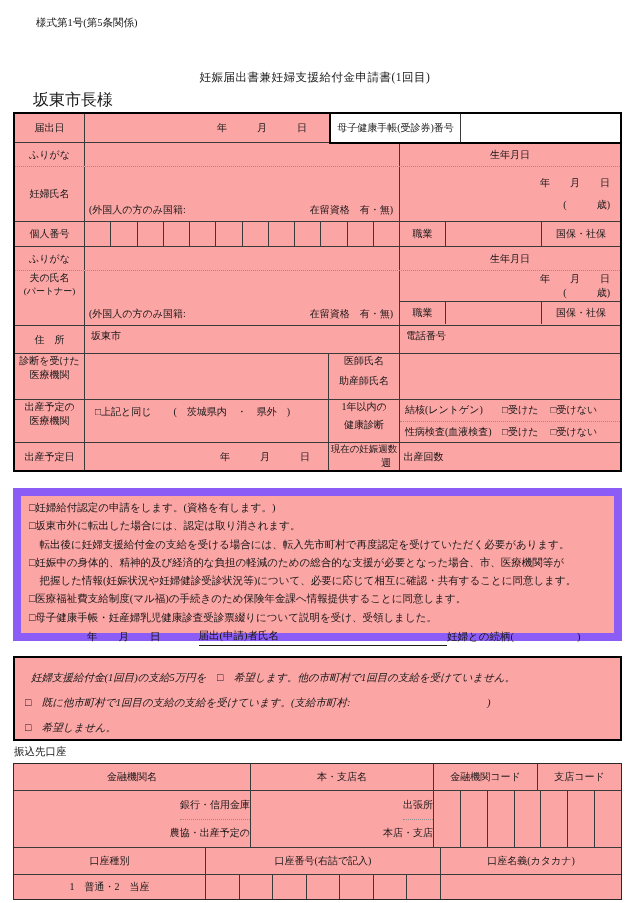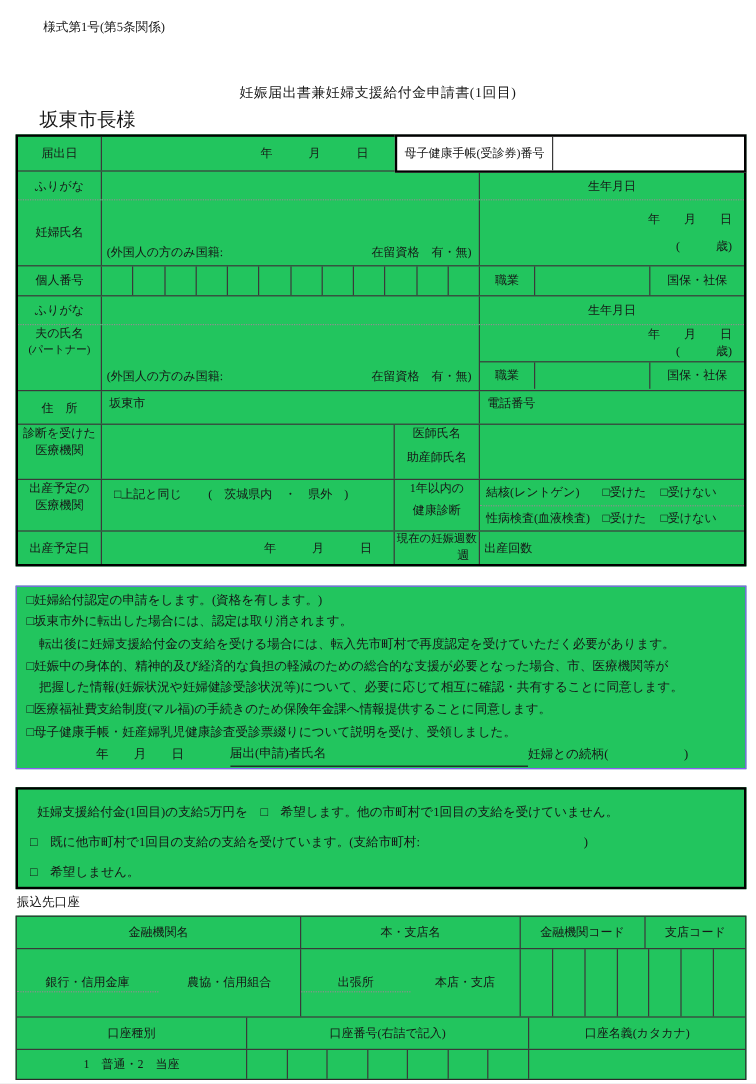"届出日" .tbl { background: #22c55e -> #fca5a5 }
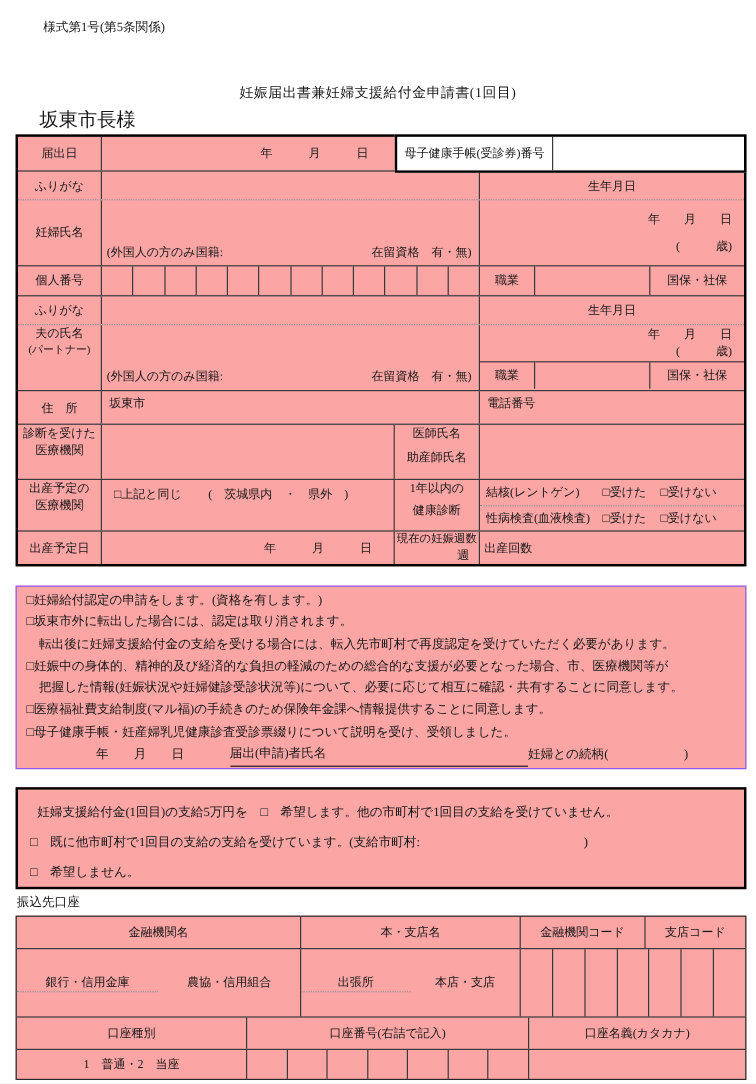"□妊婦給付認定の申請をします。(資格を有します。)" .agree { border: 1px solid #8b5cf6 -> 8px solid #8b5cf6 }
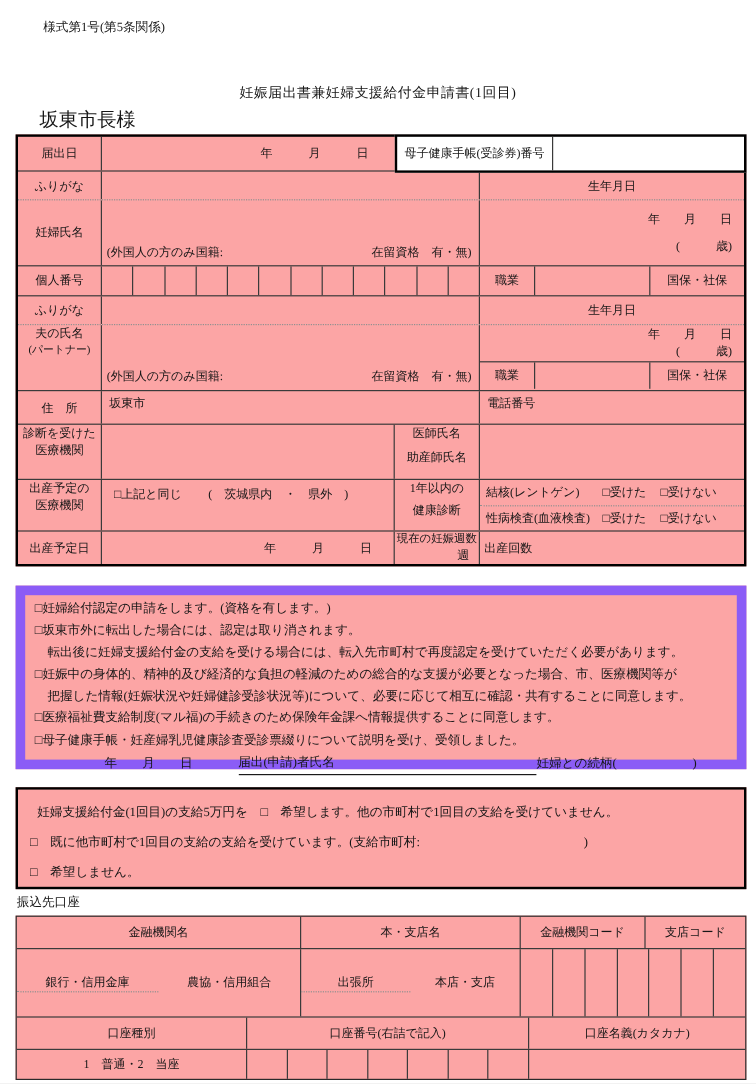"妊婦支援給付金(1回目)の支給5万円を □" .benefit div { font-style: none -> italic }
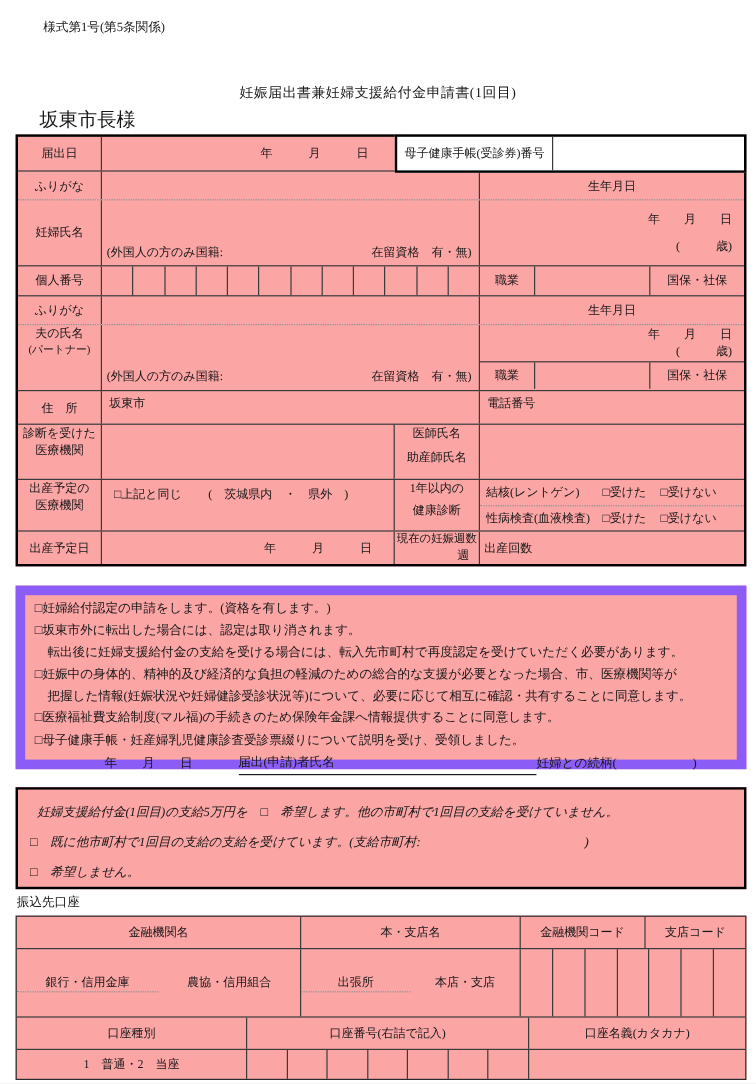"銀行・信用金庫" .stk { align-items: center -> flex-end; flex-direction: none -> column }
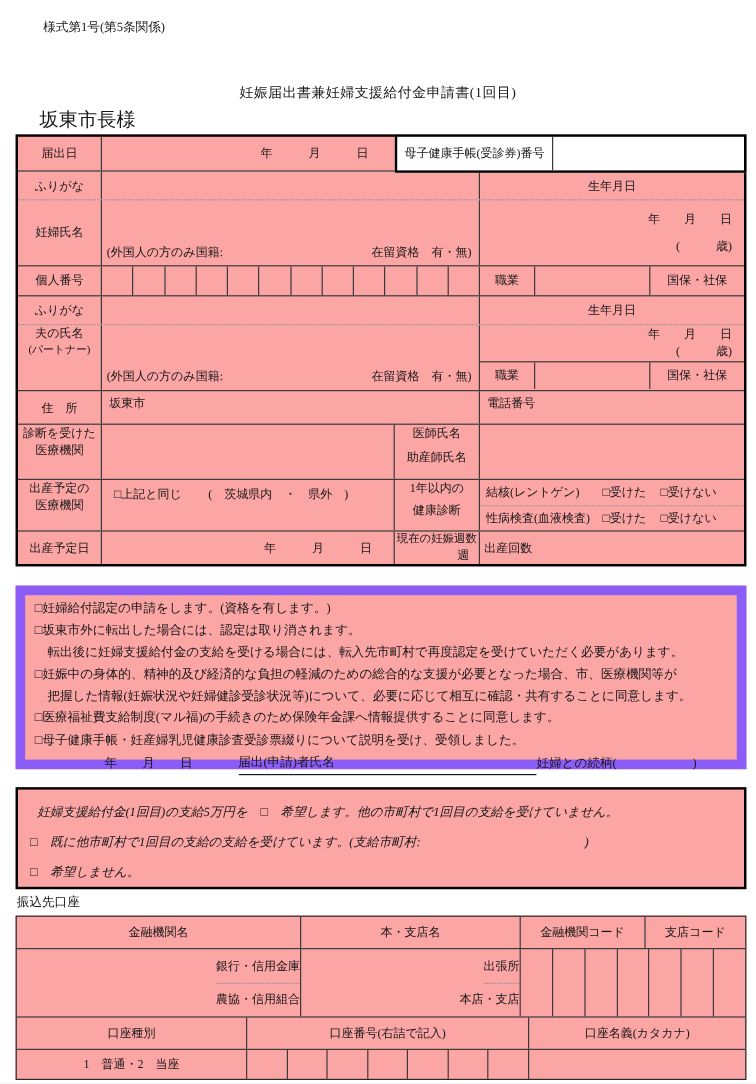"農協・信用組合" div { text: 信用組合 -> 出産予定の }
